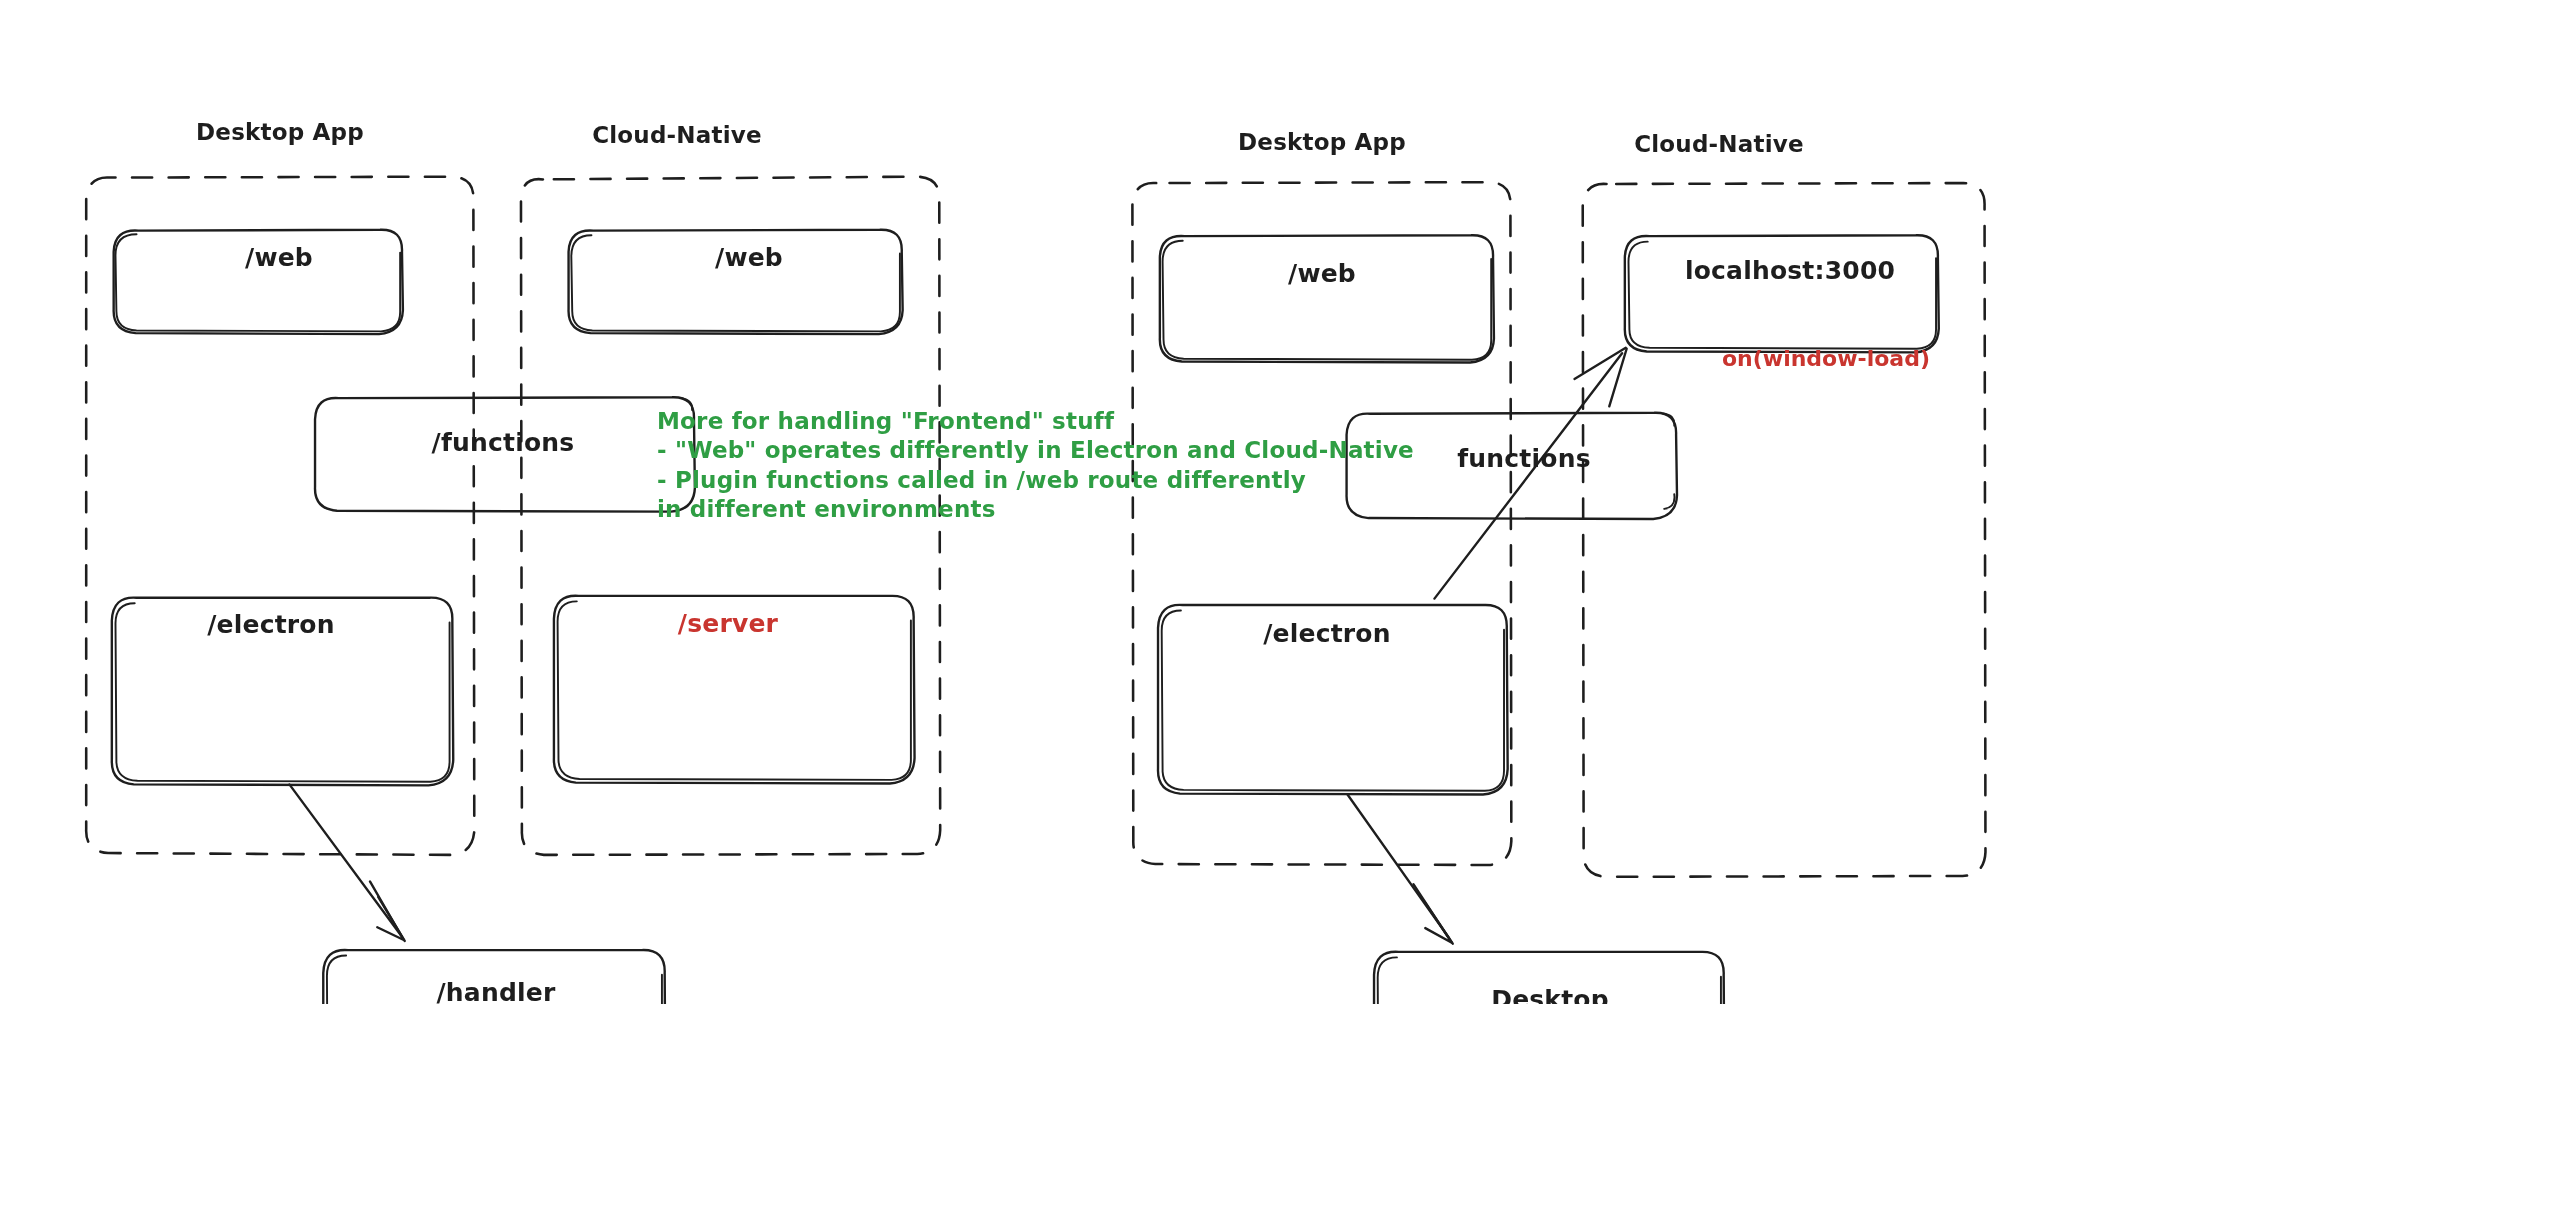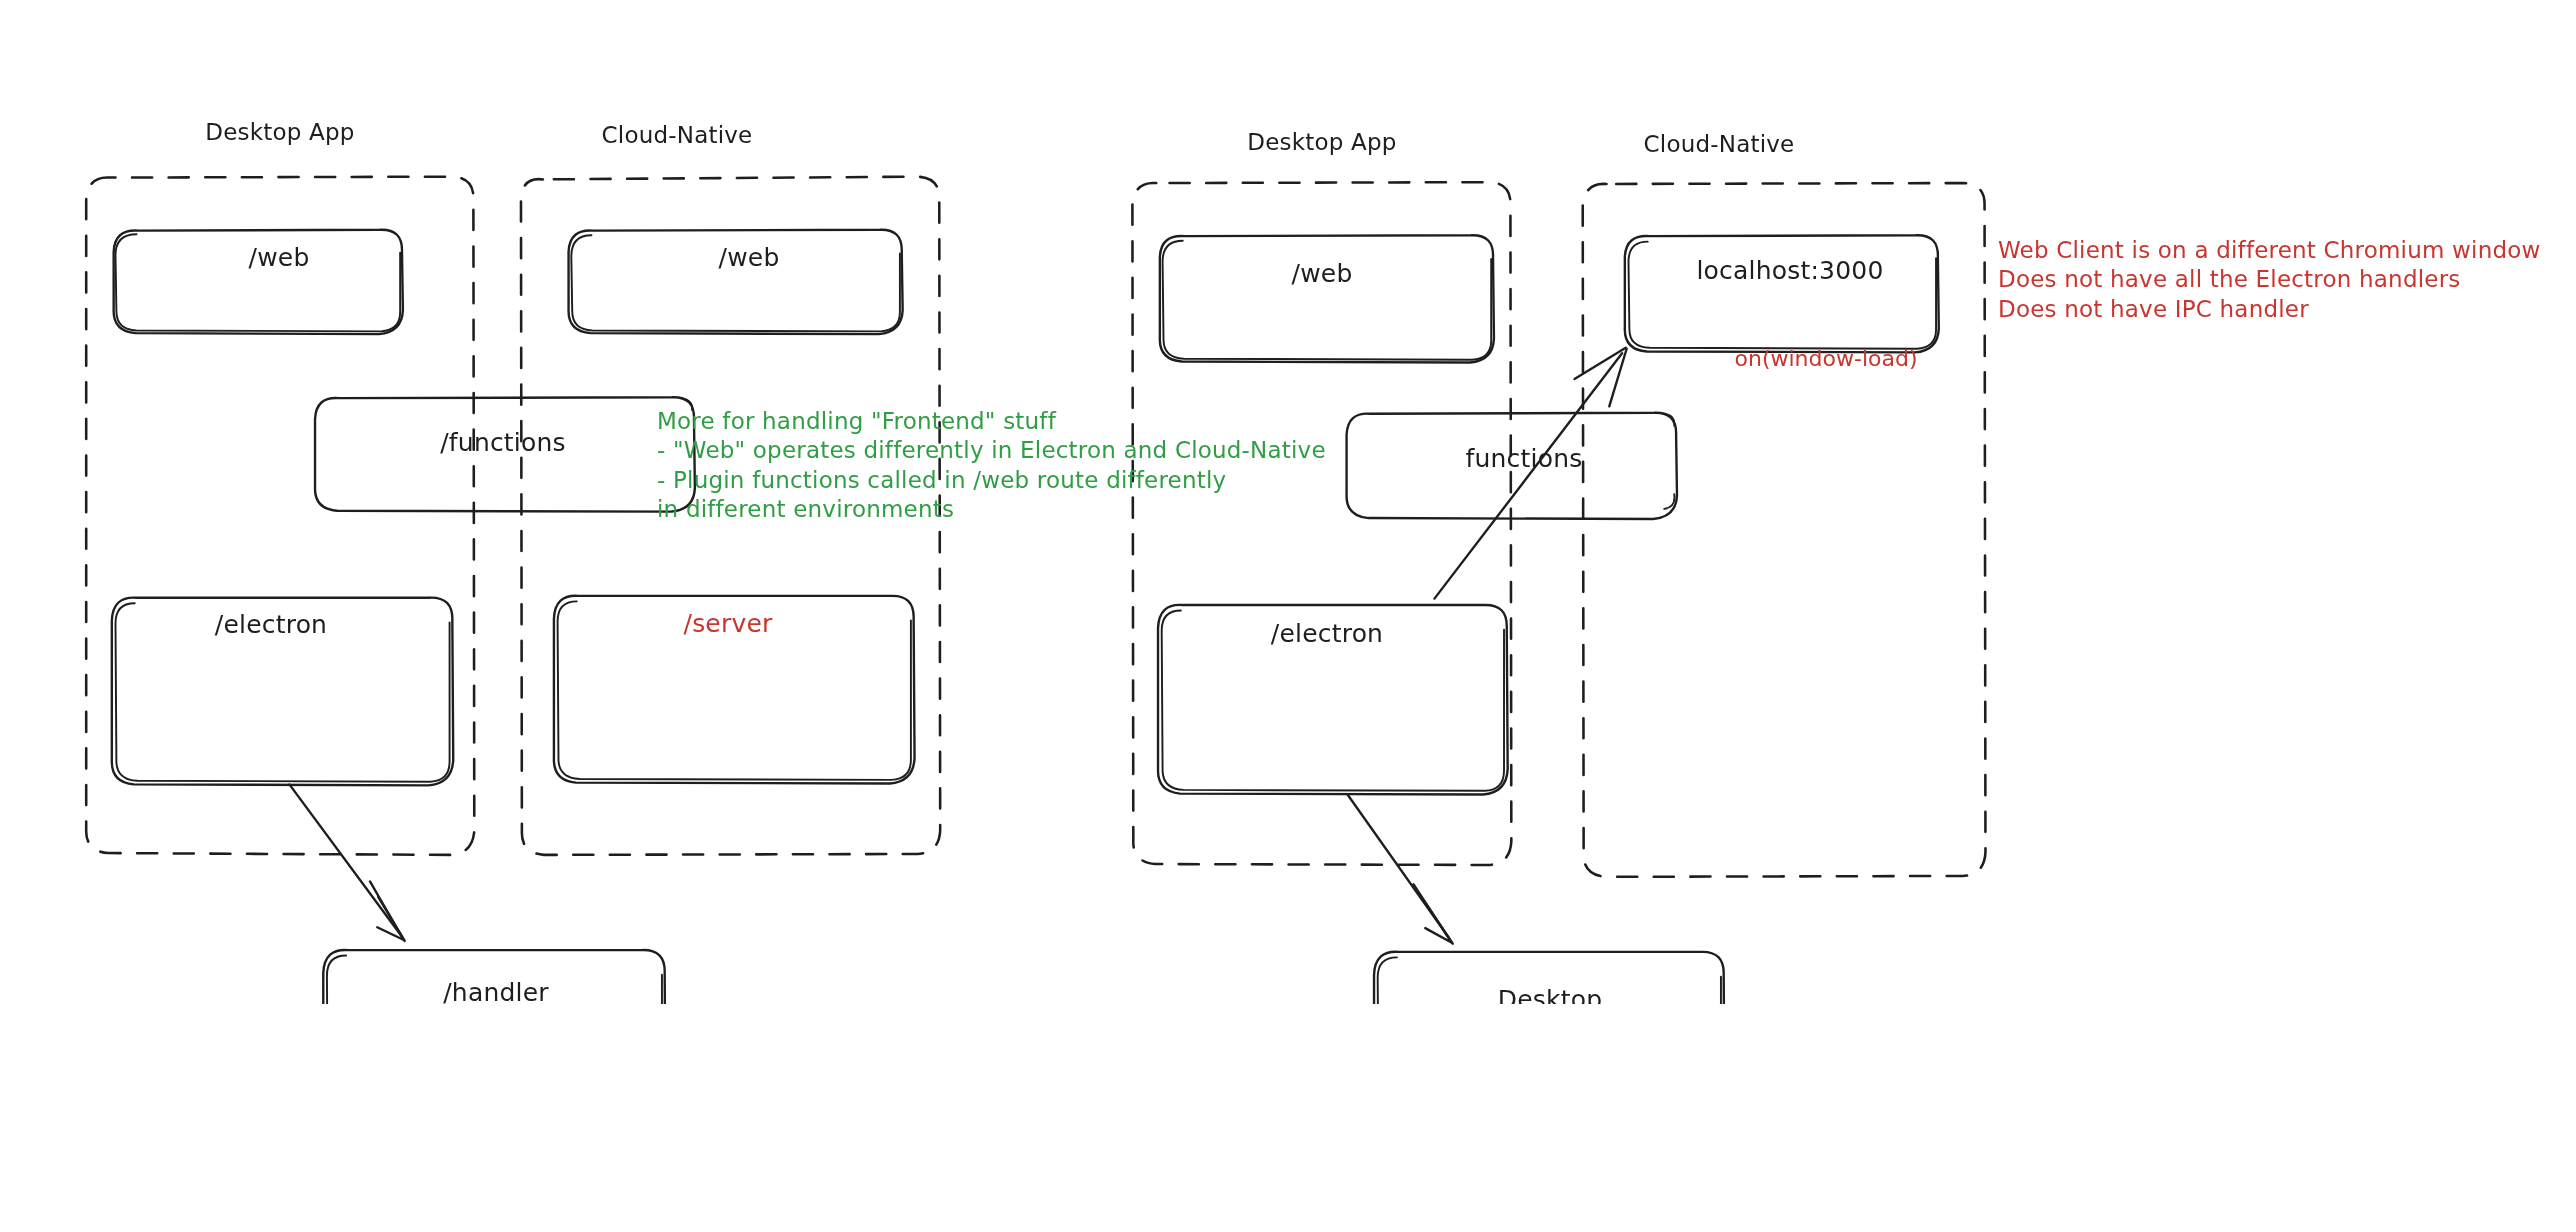"Desktop App" #canvas { font-weight: none -> bold }
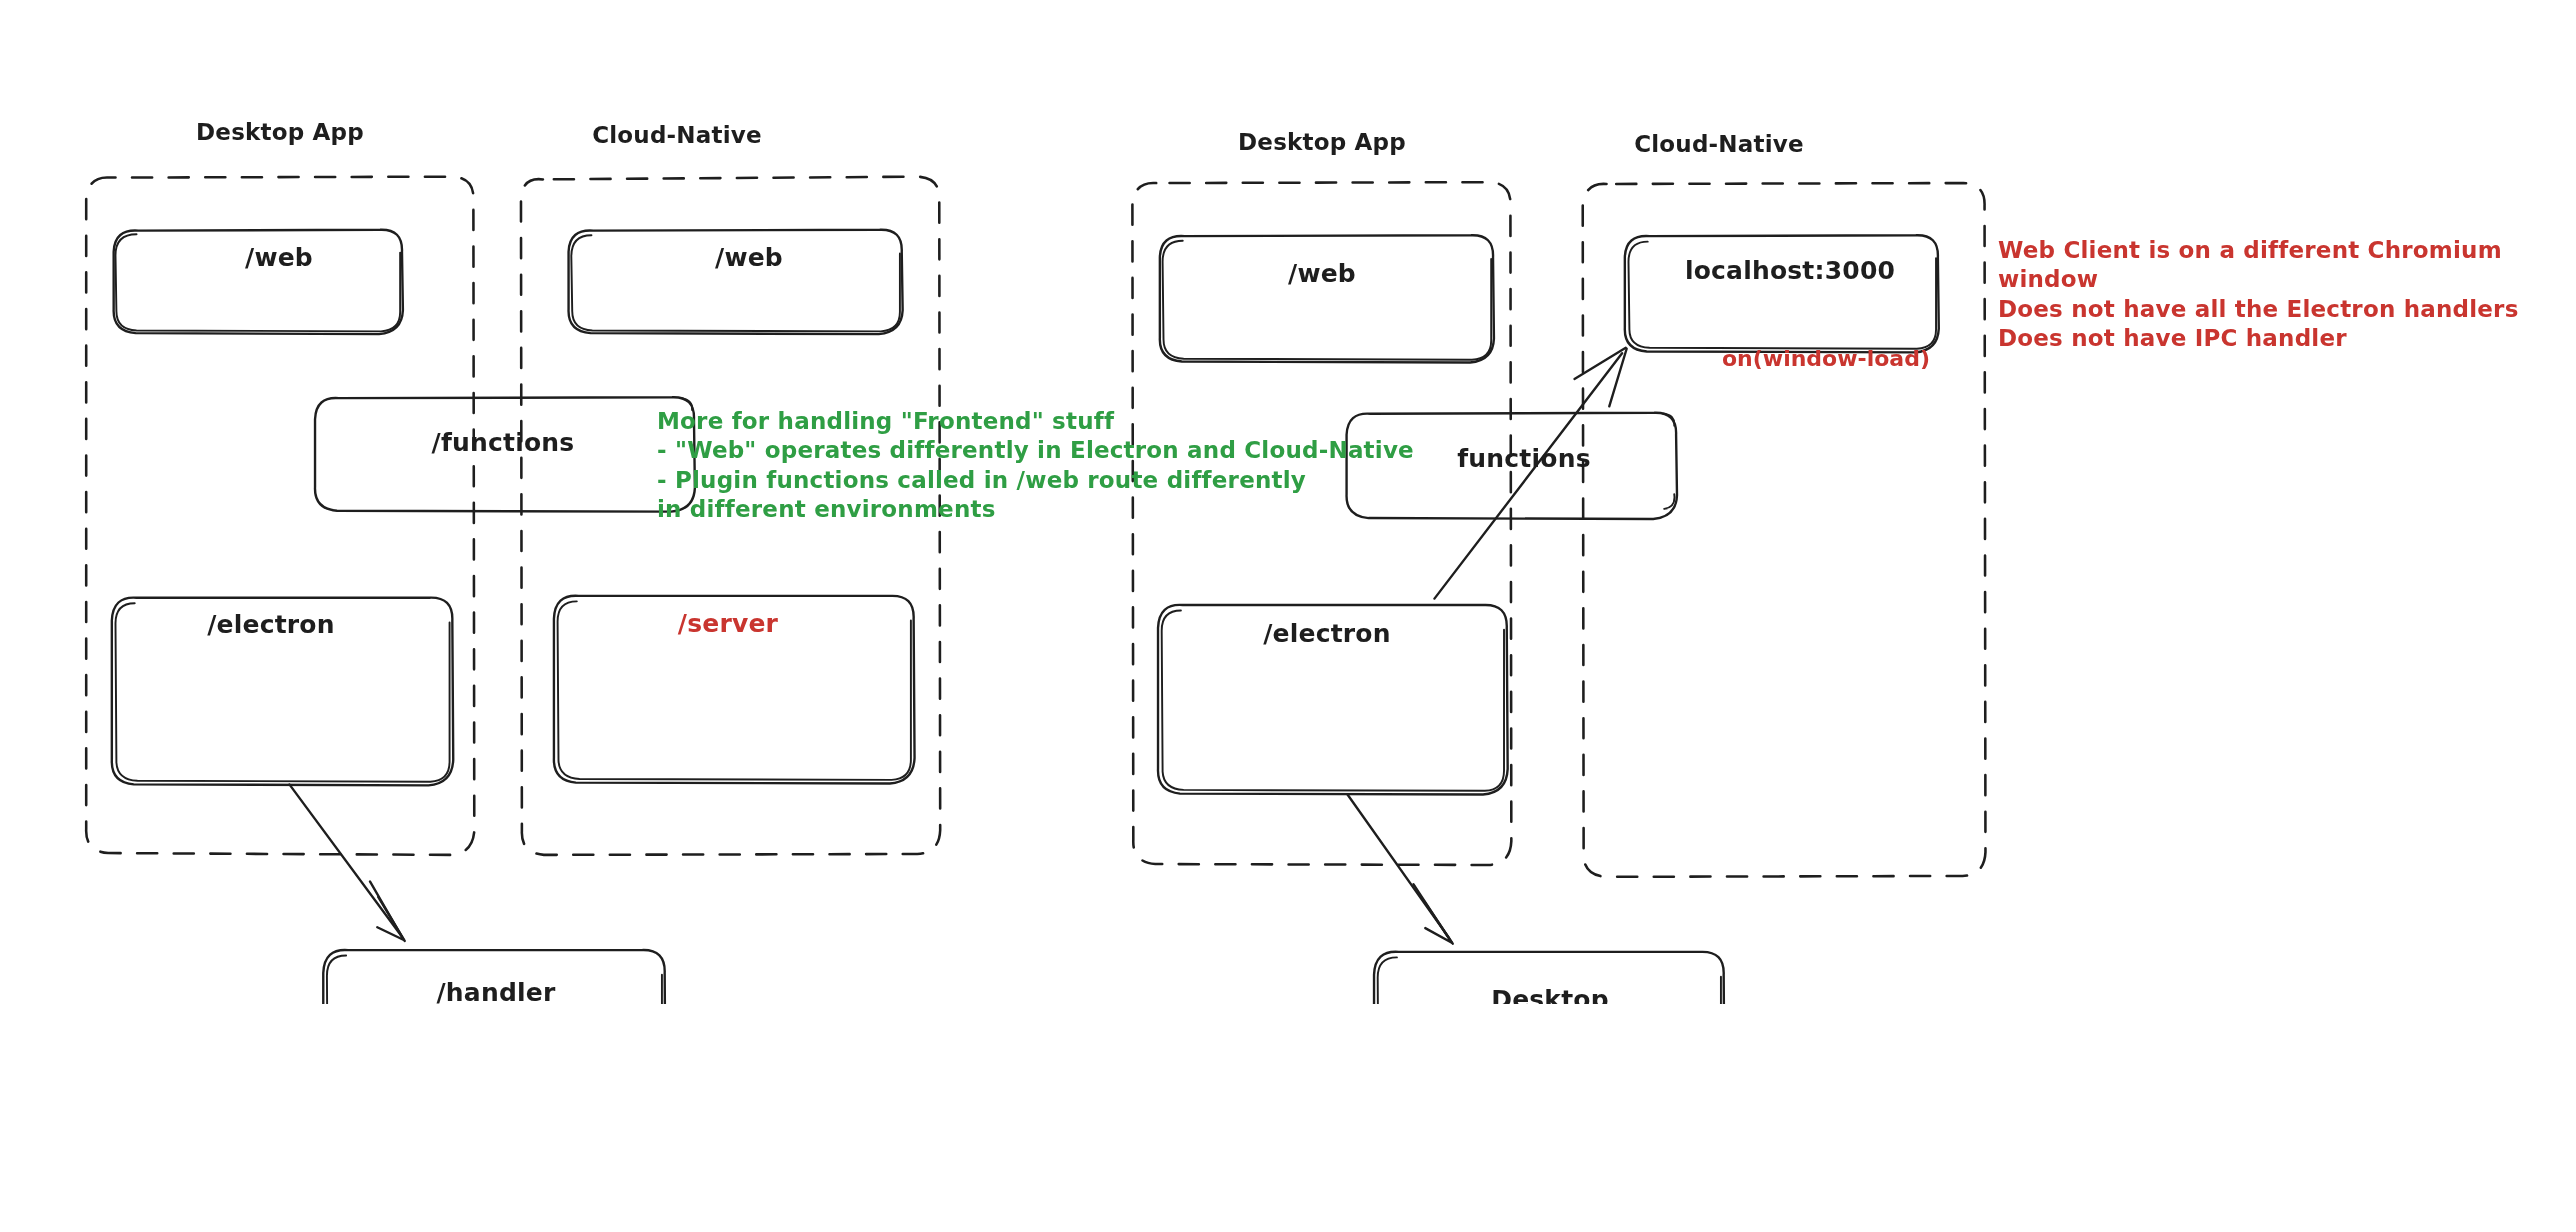"Web Client is on a" div.note { html: <div>Web Client is on a different Chromium window Does not have all the Electron handlers Does not have IPC handler</div> -> none }
